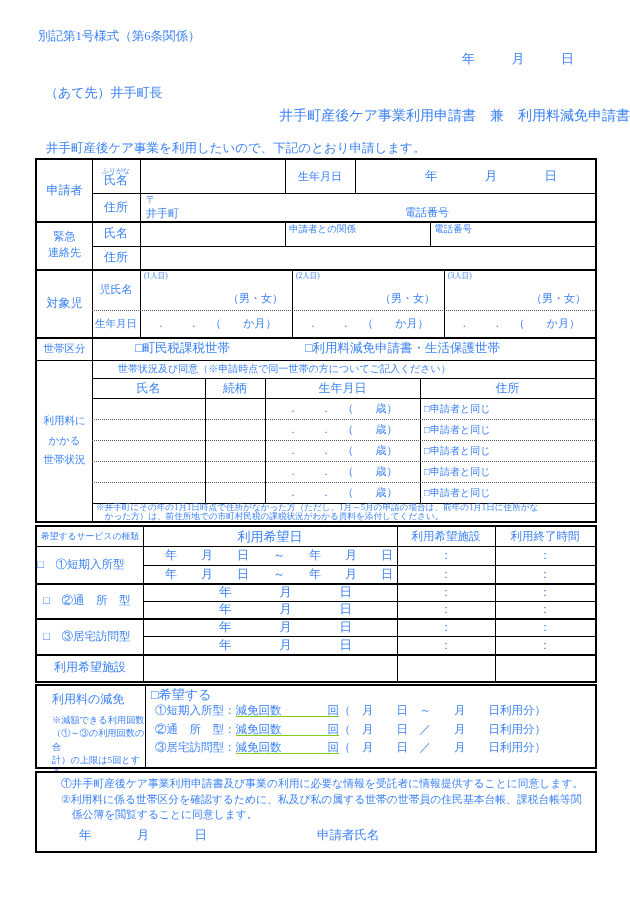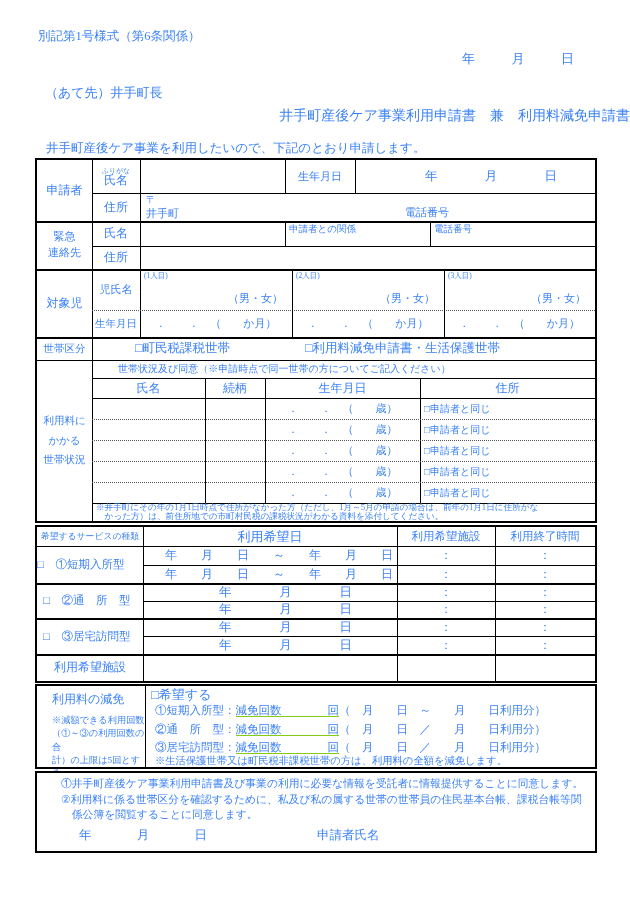"※生活保護世帯又は町民税非課税世帯の方は、利用料の全額を減免します。" div.ia { html: <div>※生活保護世帯又は町民税非課税世帯の方は、利用料の全額を減免します。</div> -> none }
